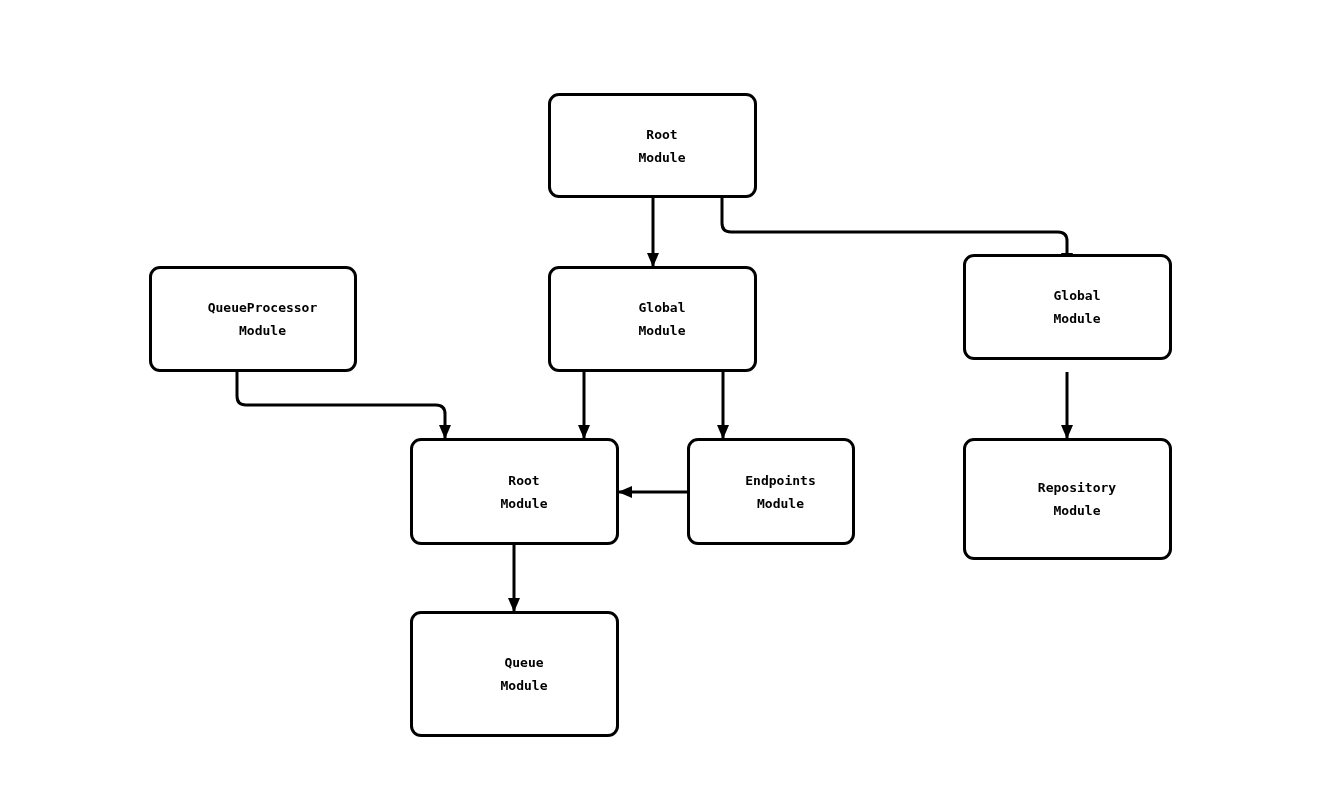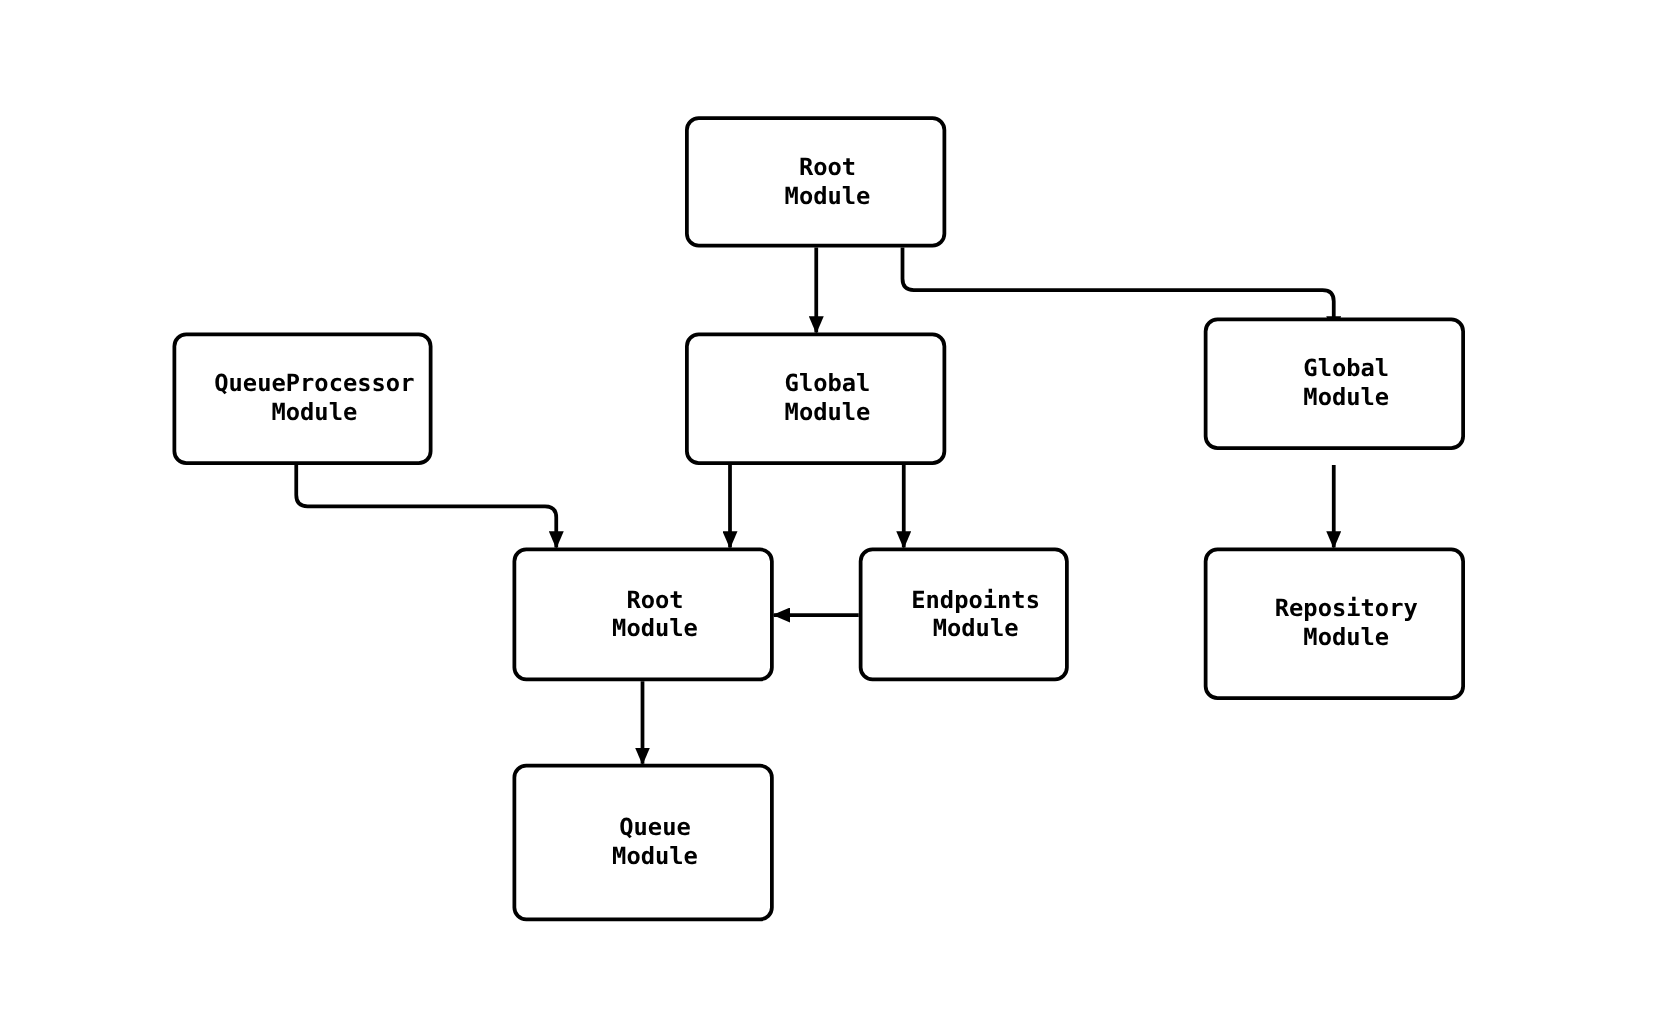"Root" .node { font-size: 19px -> 13px }
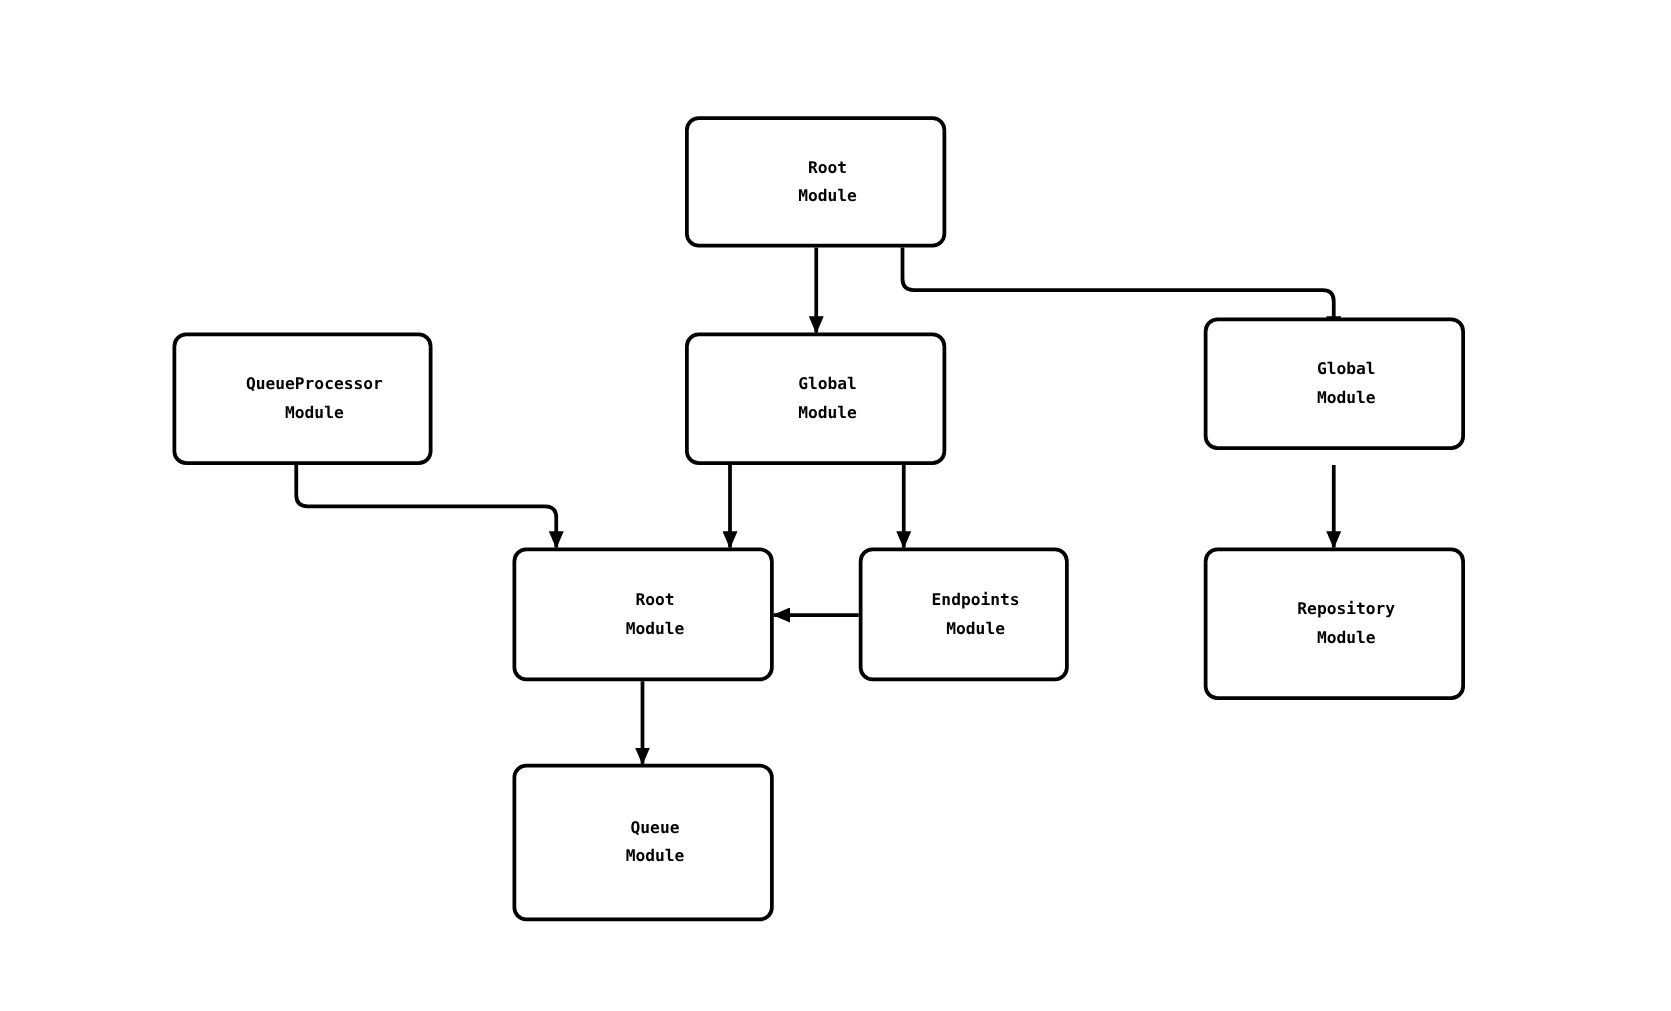"QueueProcessor" div.node { left: 138px -> 149px }
